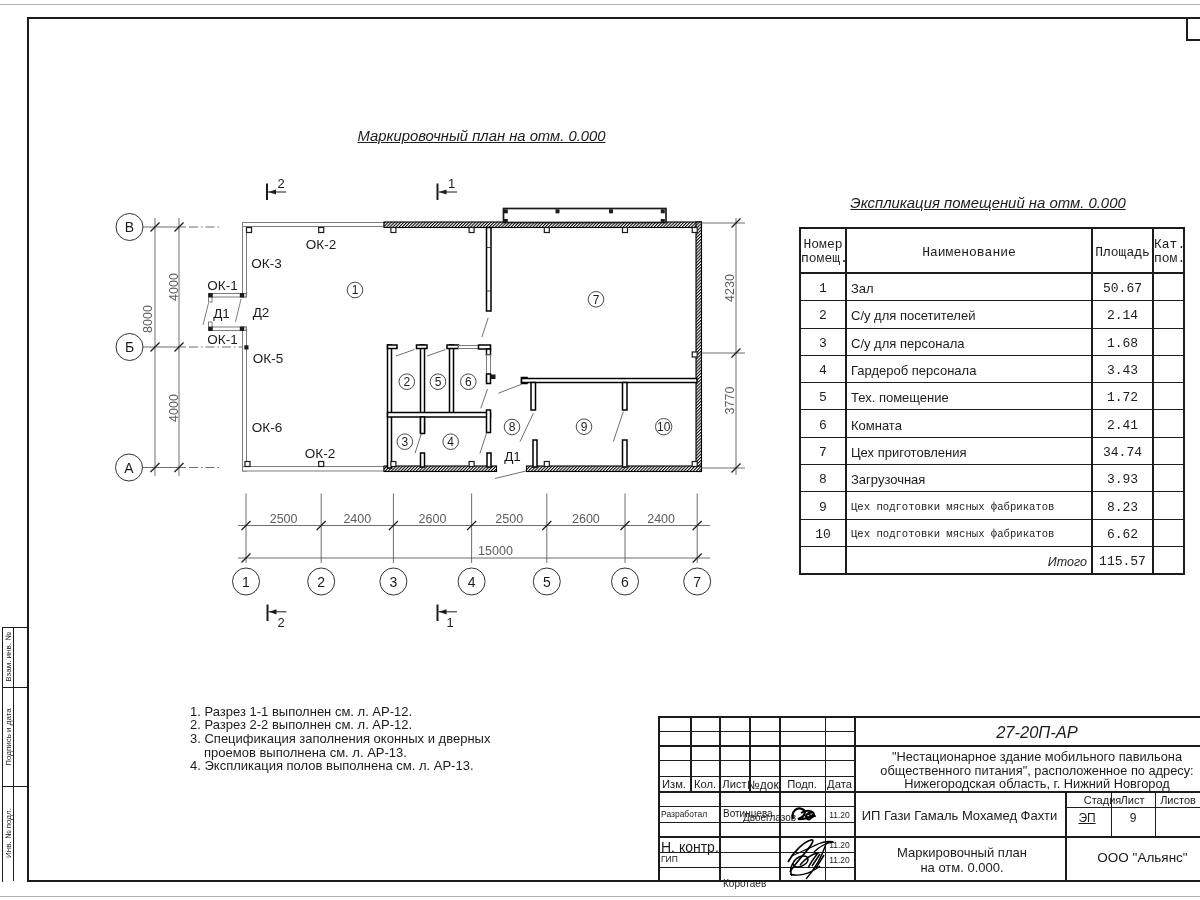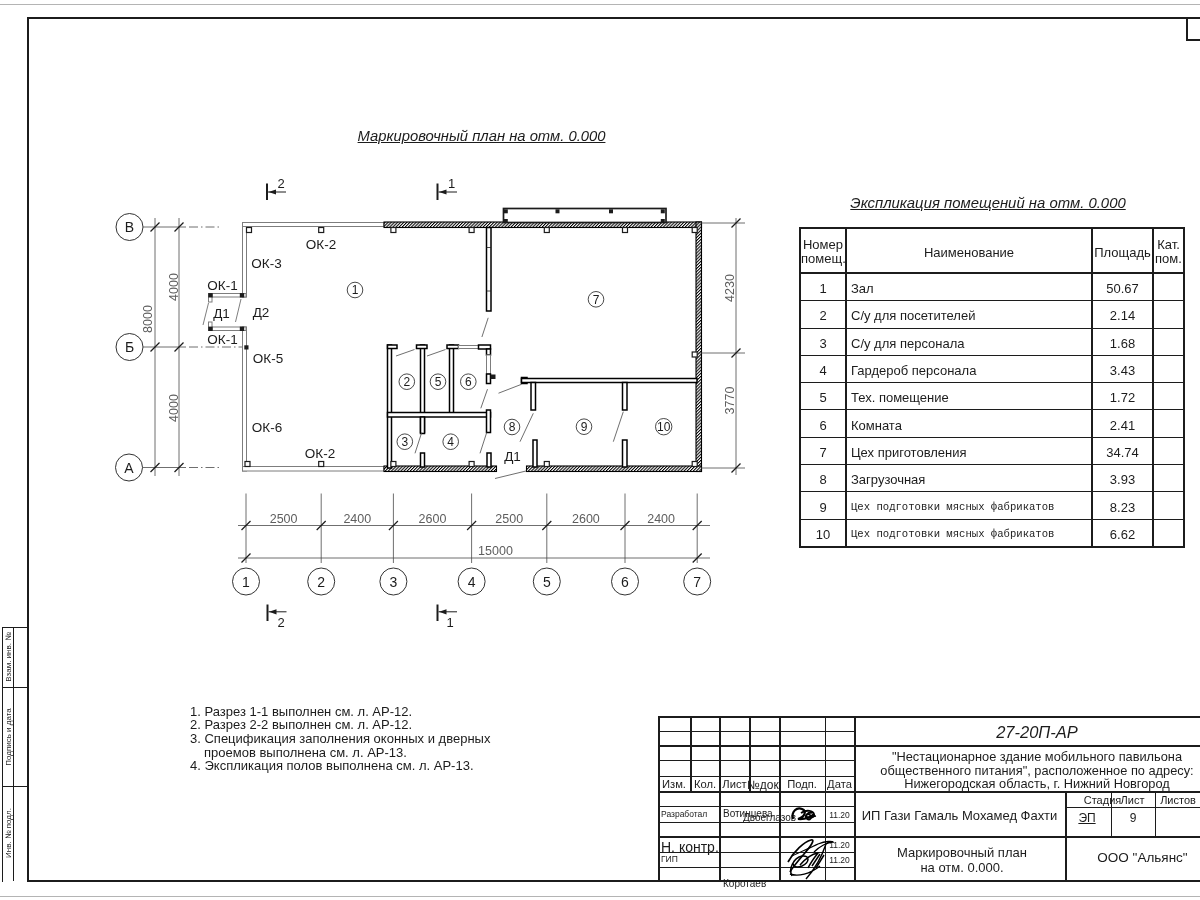"Номер" .ex .c { font-family: none -> Liberation Mono, monospace }
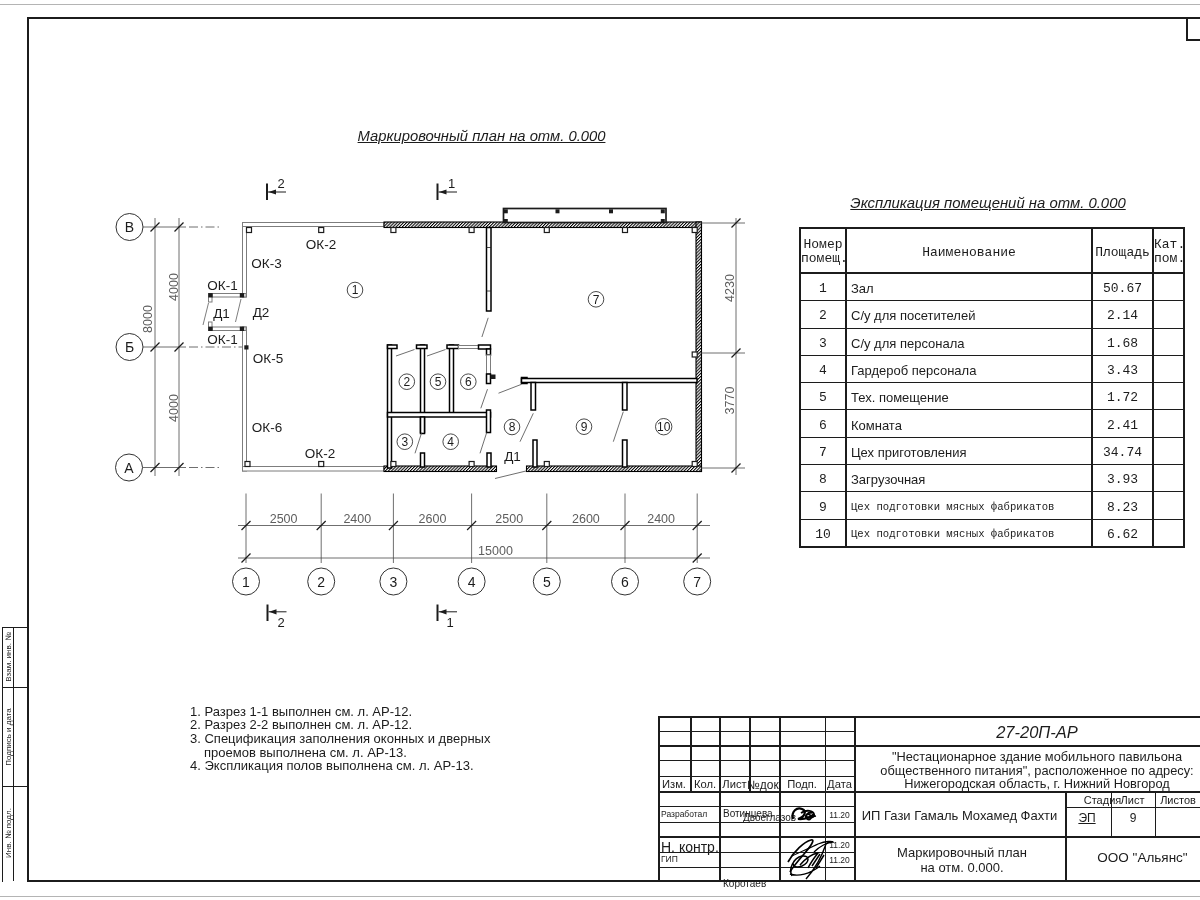"Итого" tr { html: none -> <tr> <td></td> <td>Итого</td> <td>115.57</td> <td></td> </tr> }
